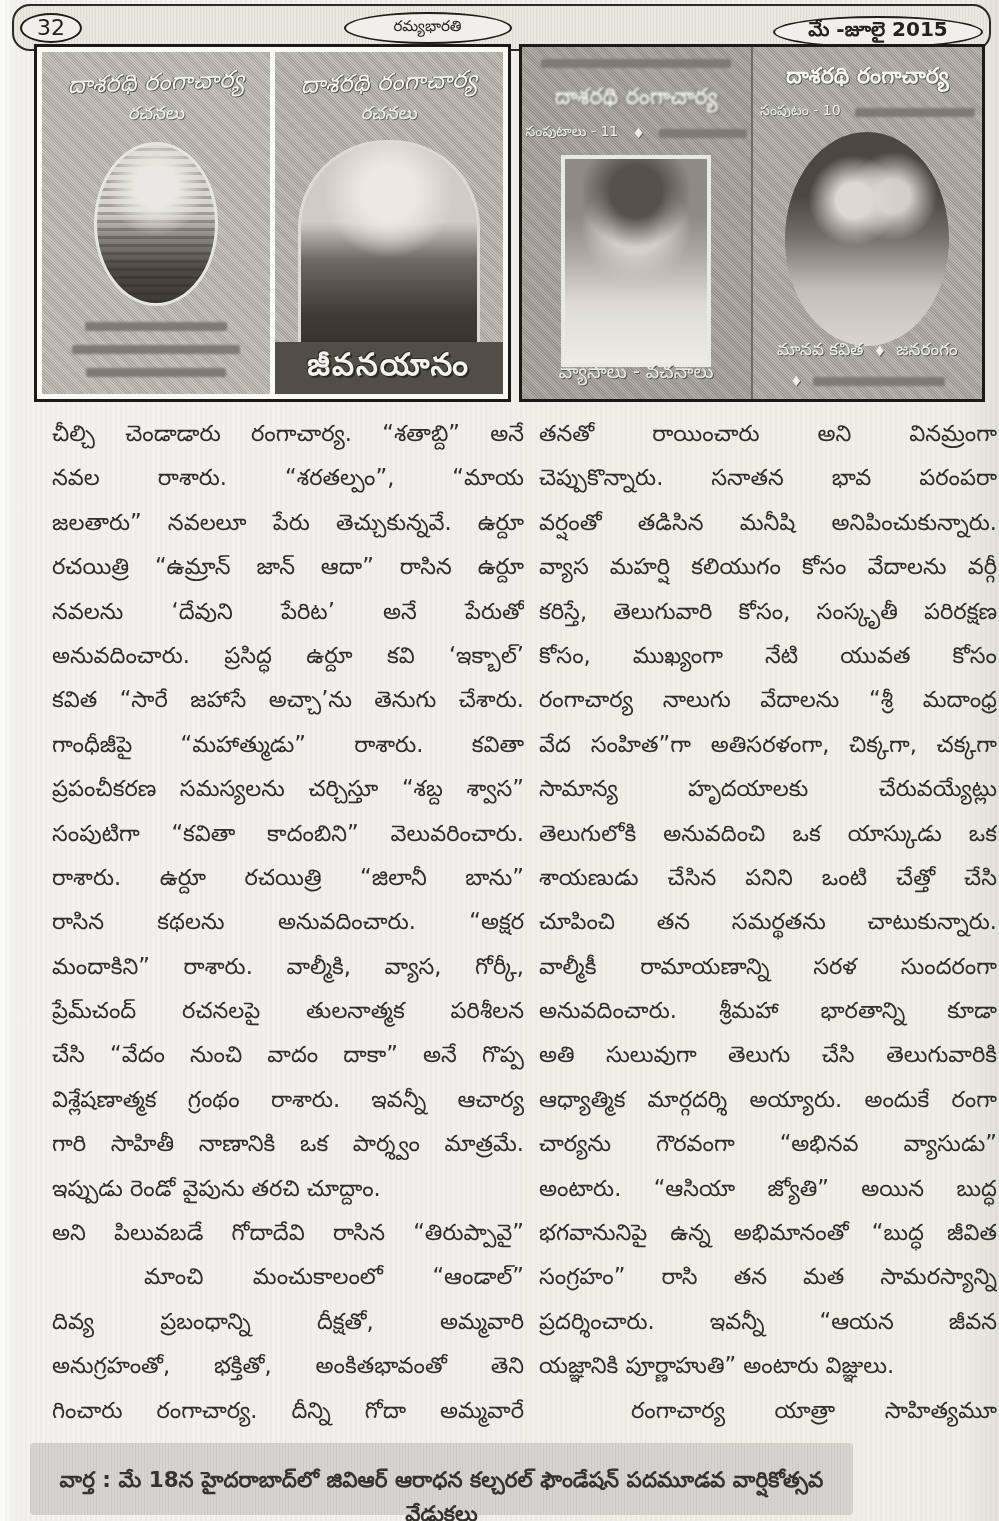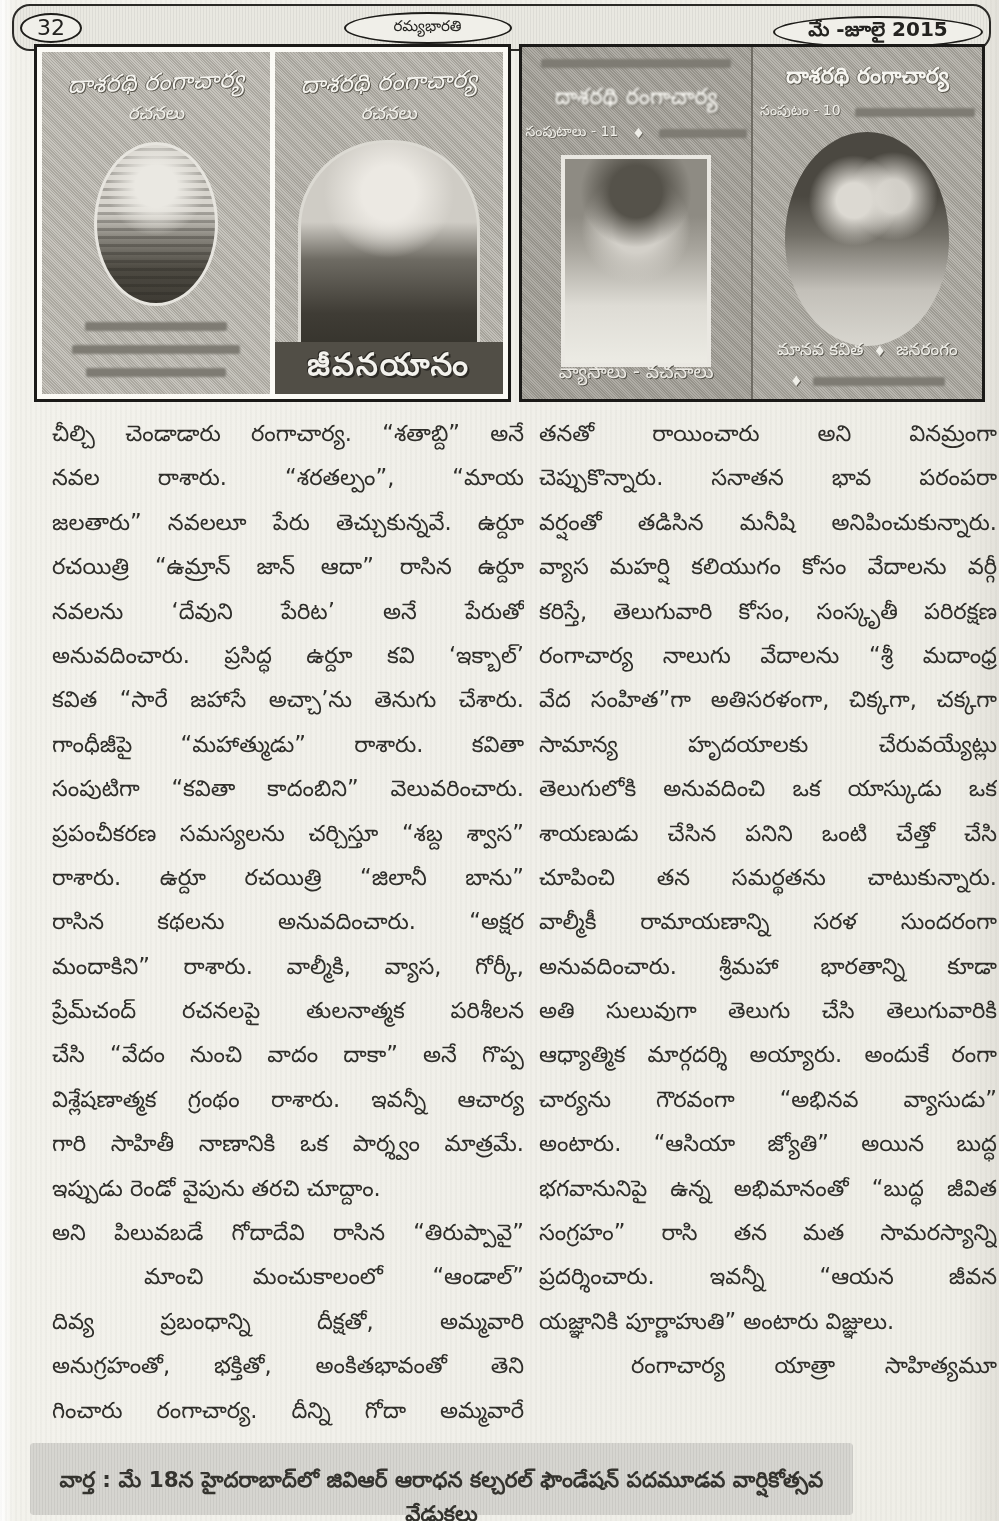"కోసం, ముఖ్యంగా నేటి యువత కోసం" div.line { html: none -> <div>కోసం, ముఖ్యంగా నేటి యువత కోసం</div> }
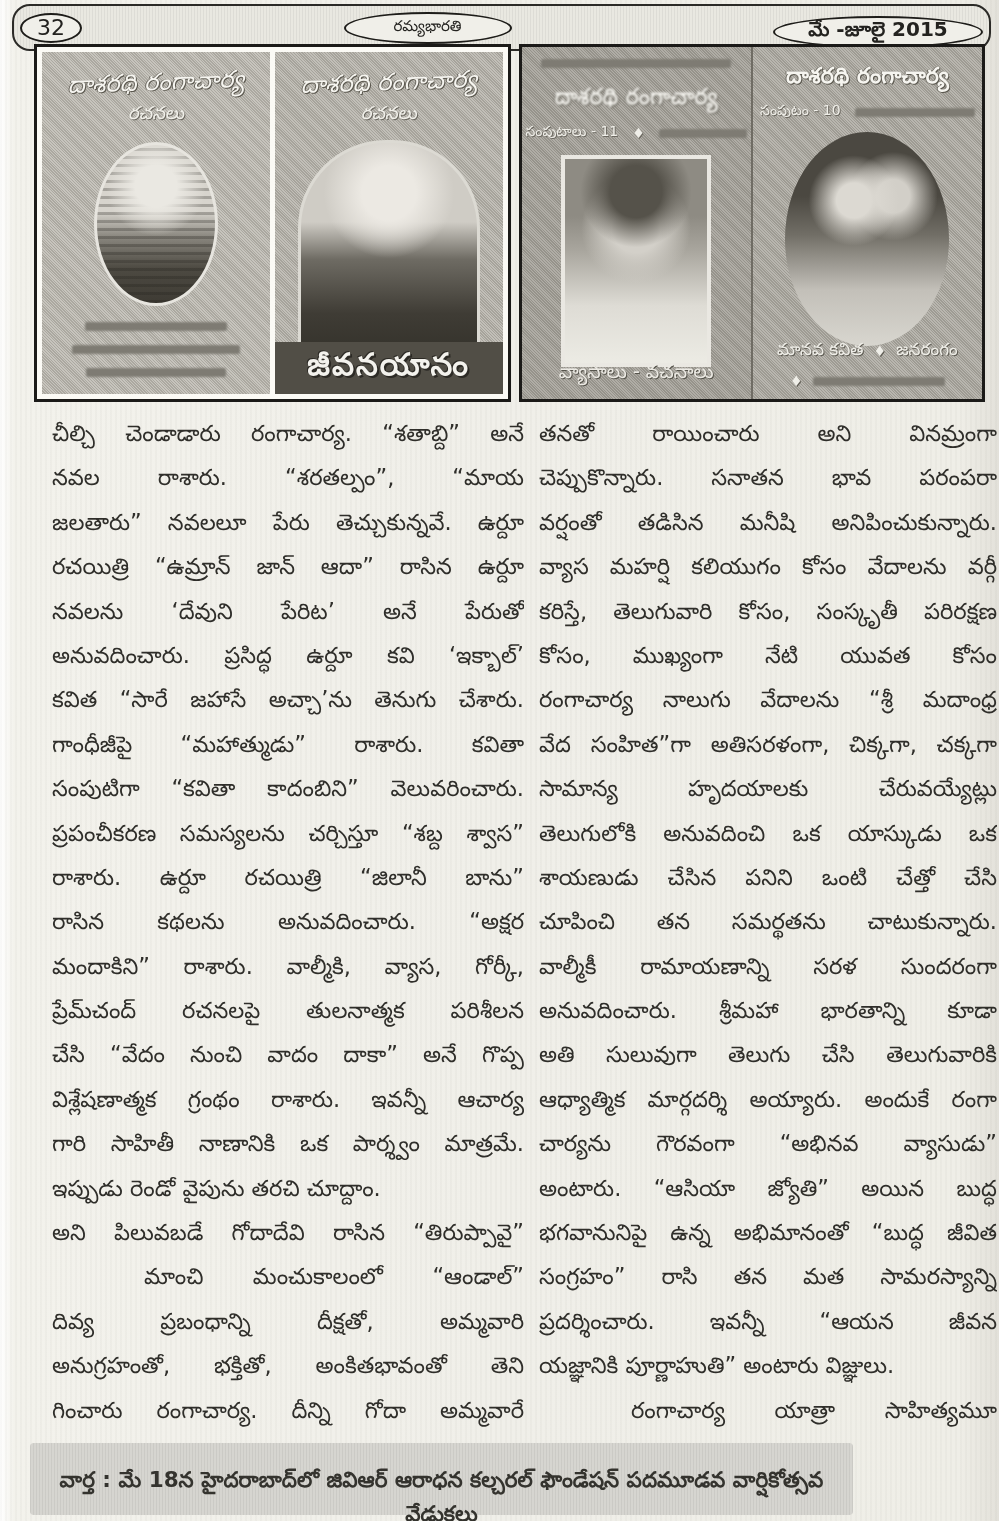"సంపుటిగా “కవితా కాదంబిని” వెలువరించారు." div.line { order: before "ప్రపంచీకరణ సమస్యలను చర్చిస్తూ “శబ్ద" -> after "ప్రపంచీకరణ సమస్యలను చర్చిస్తూ “శబ్ద" }
